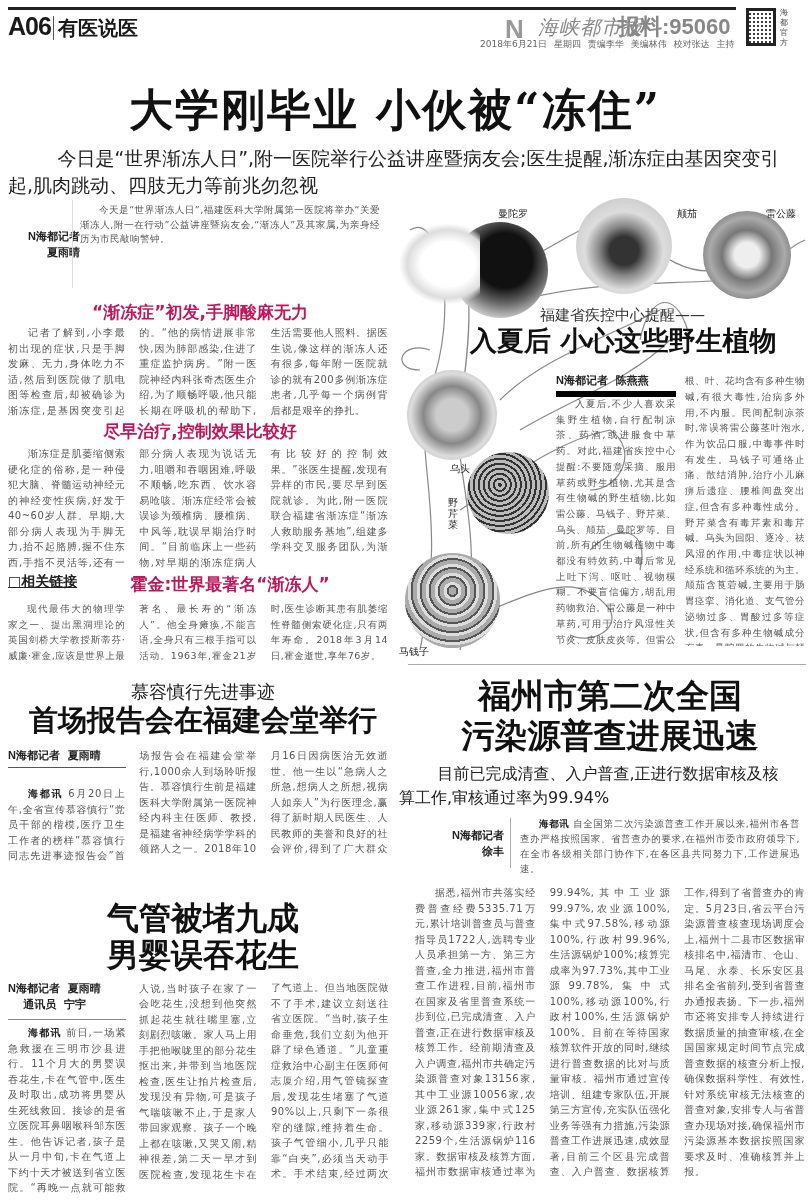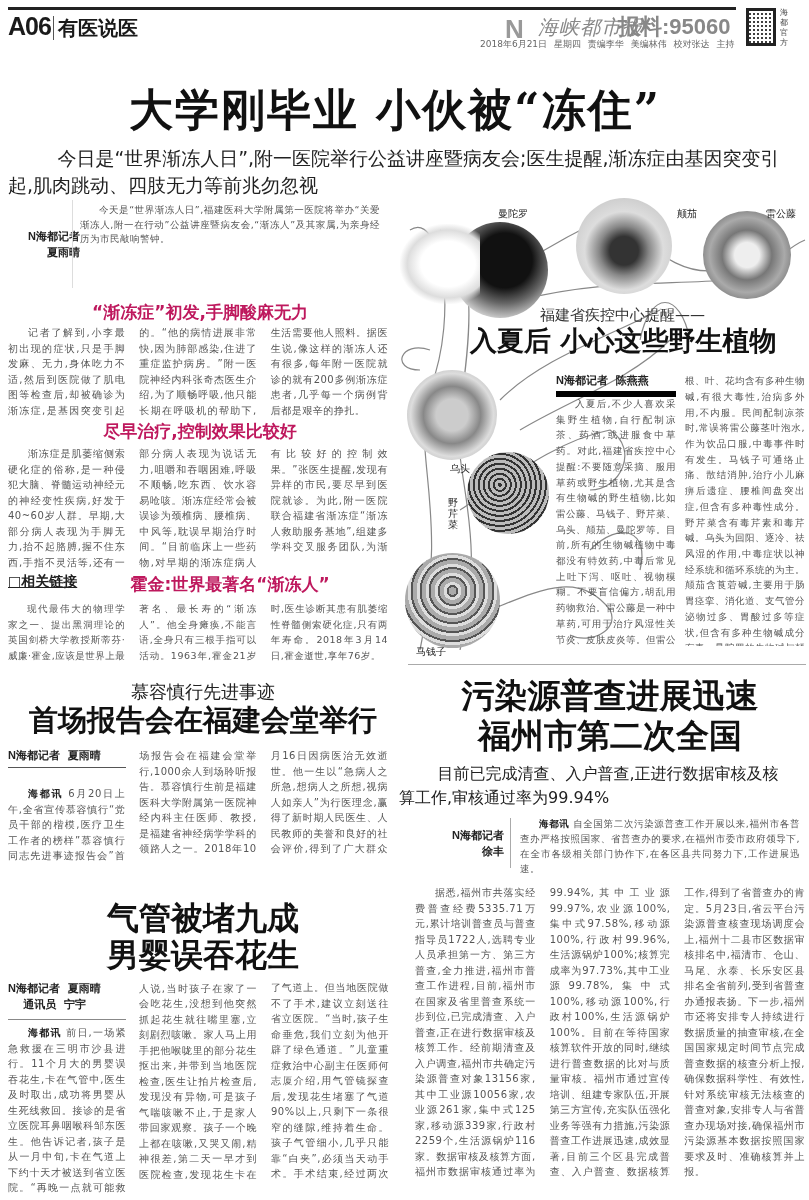"马钱子" div.abs { left: 416px -> 399px }
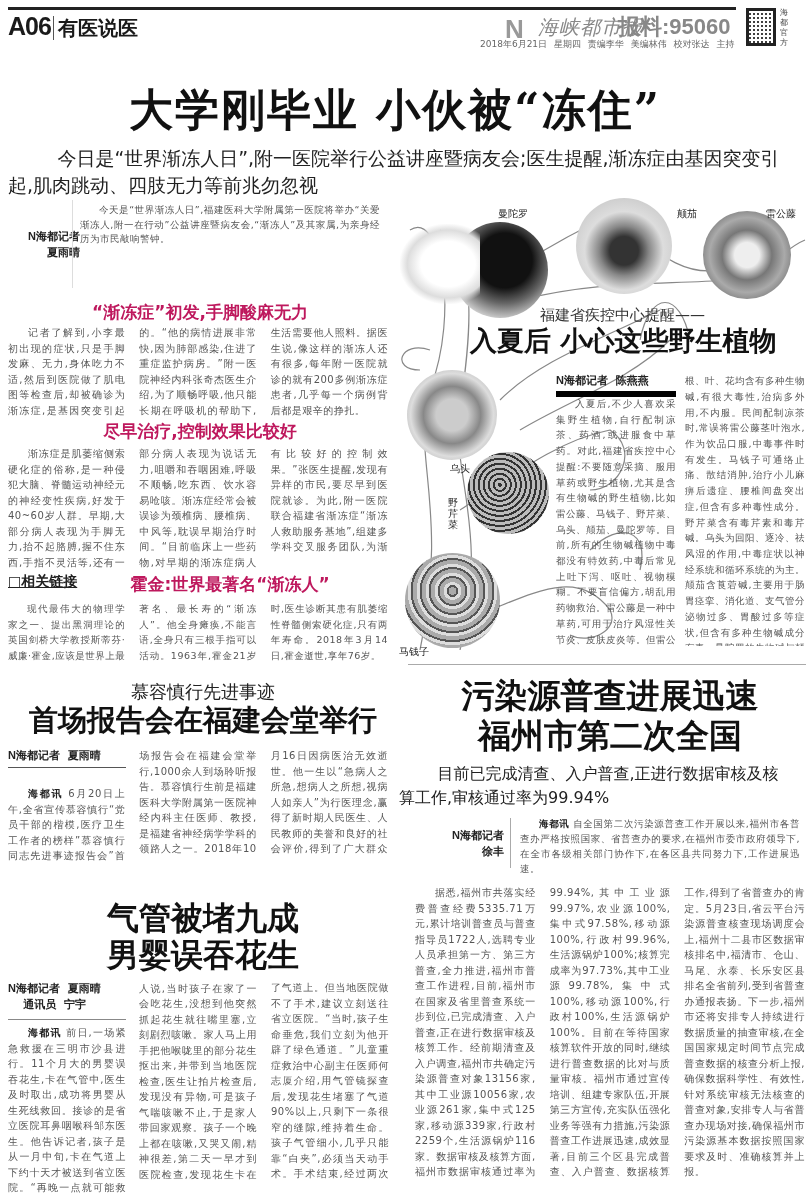"污染源普查进展迅速" div { order: before "福州市第二次全国" -> after "福州市第二次全国" }
